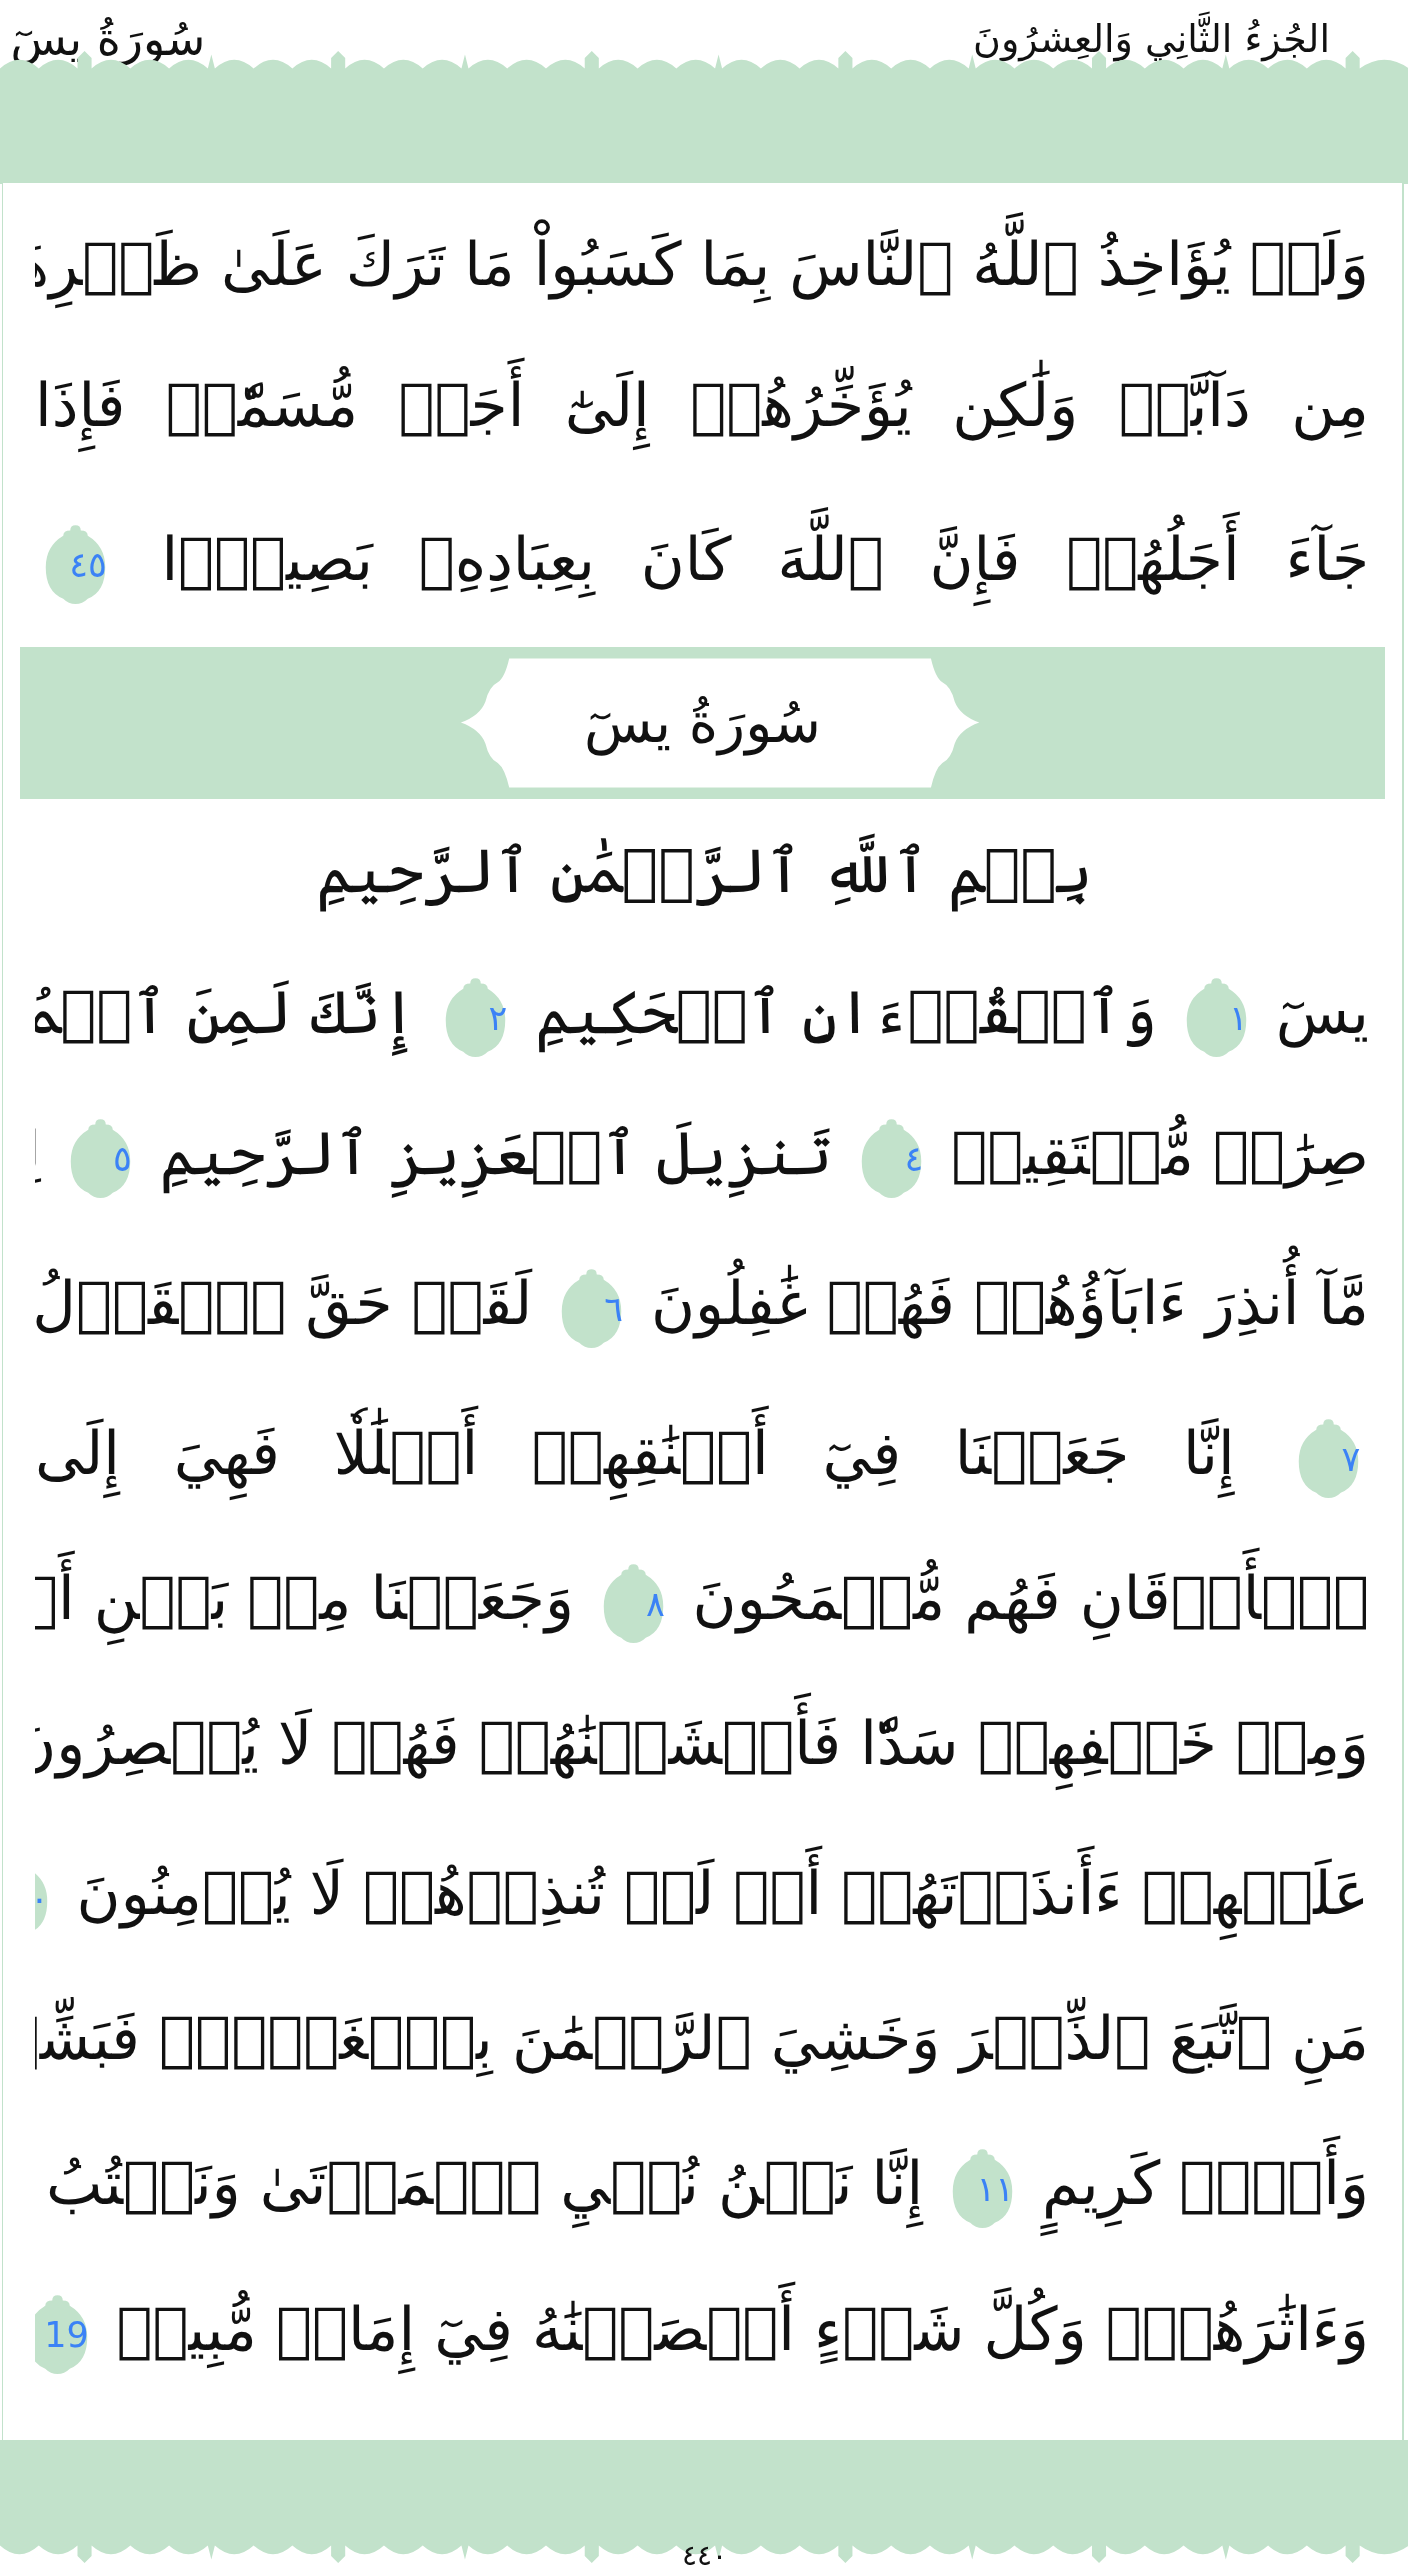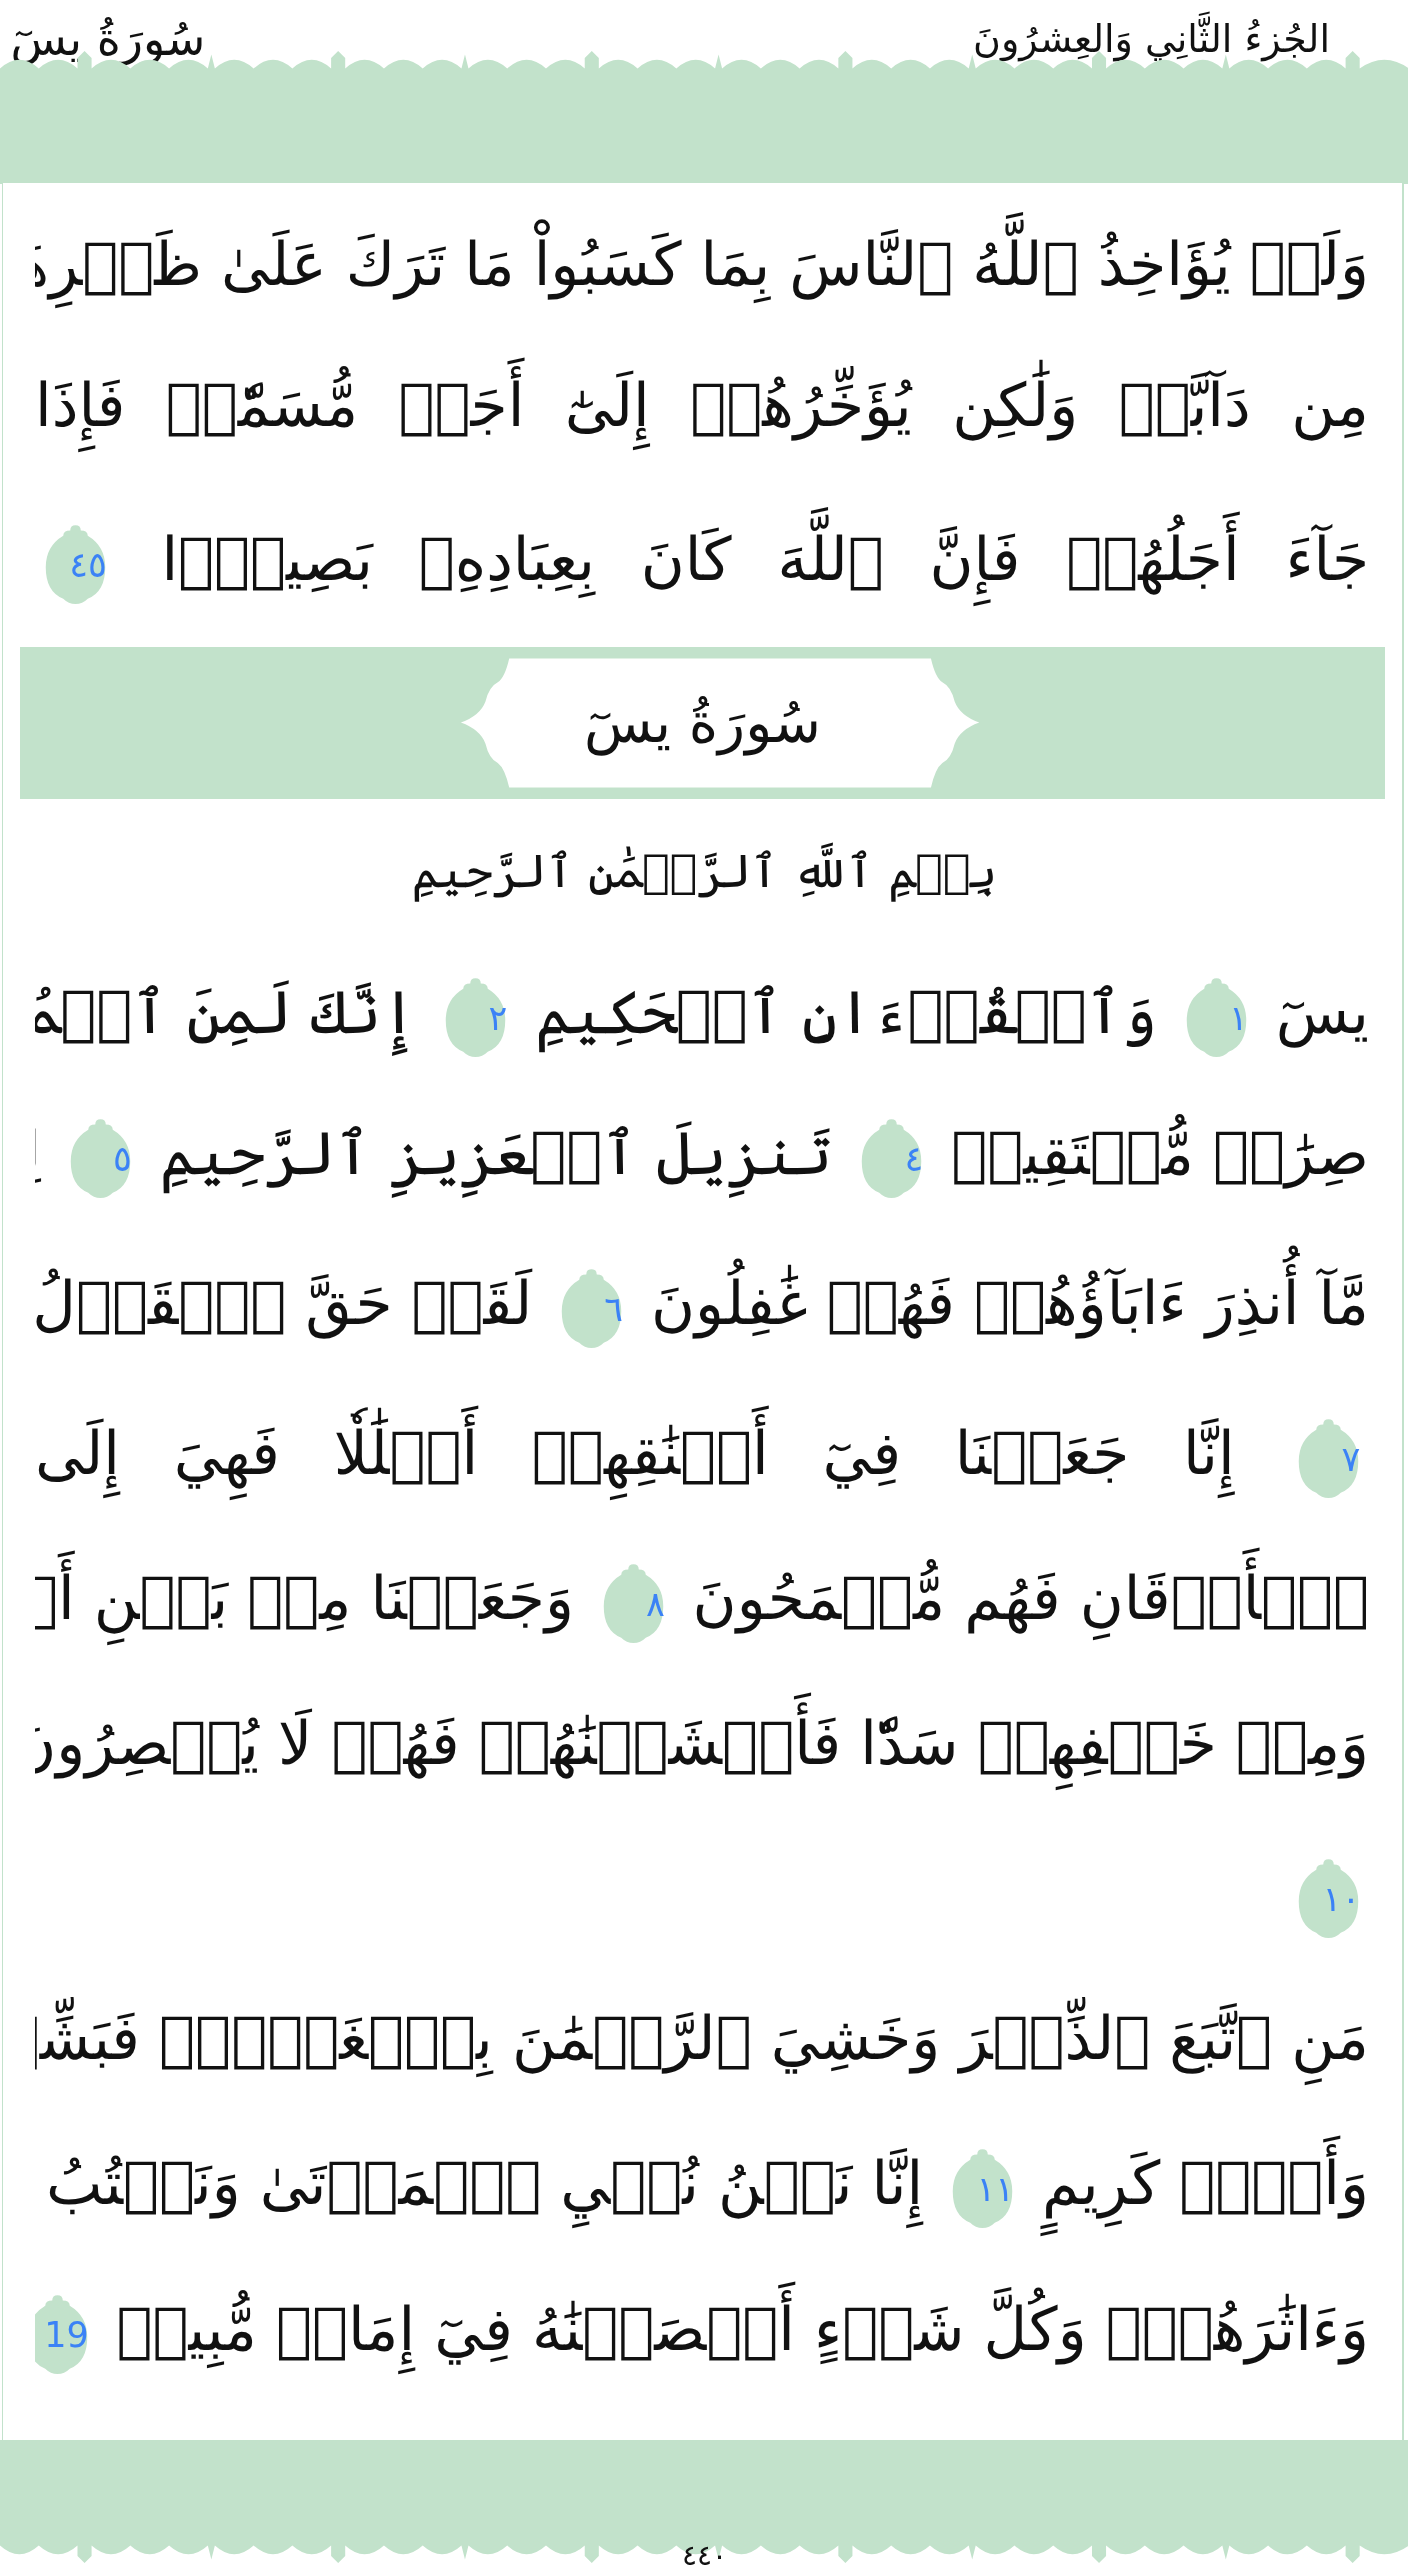"بِسۡمِ ٱللَّهِ ٱلرَّحۡمَٰنِ ٱلرَّحِيمِ" .basmala { font-size: 46px -> 61px }
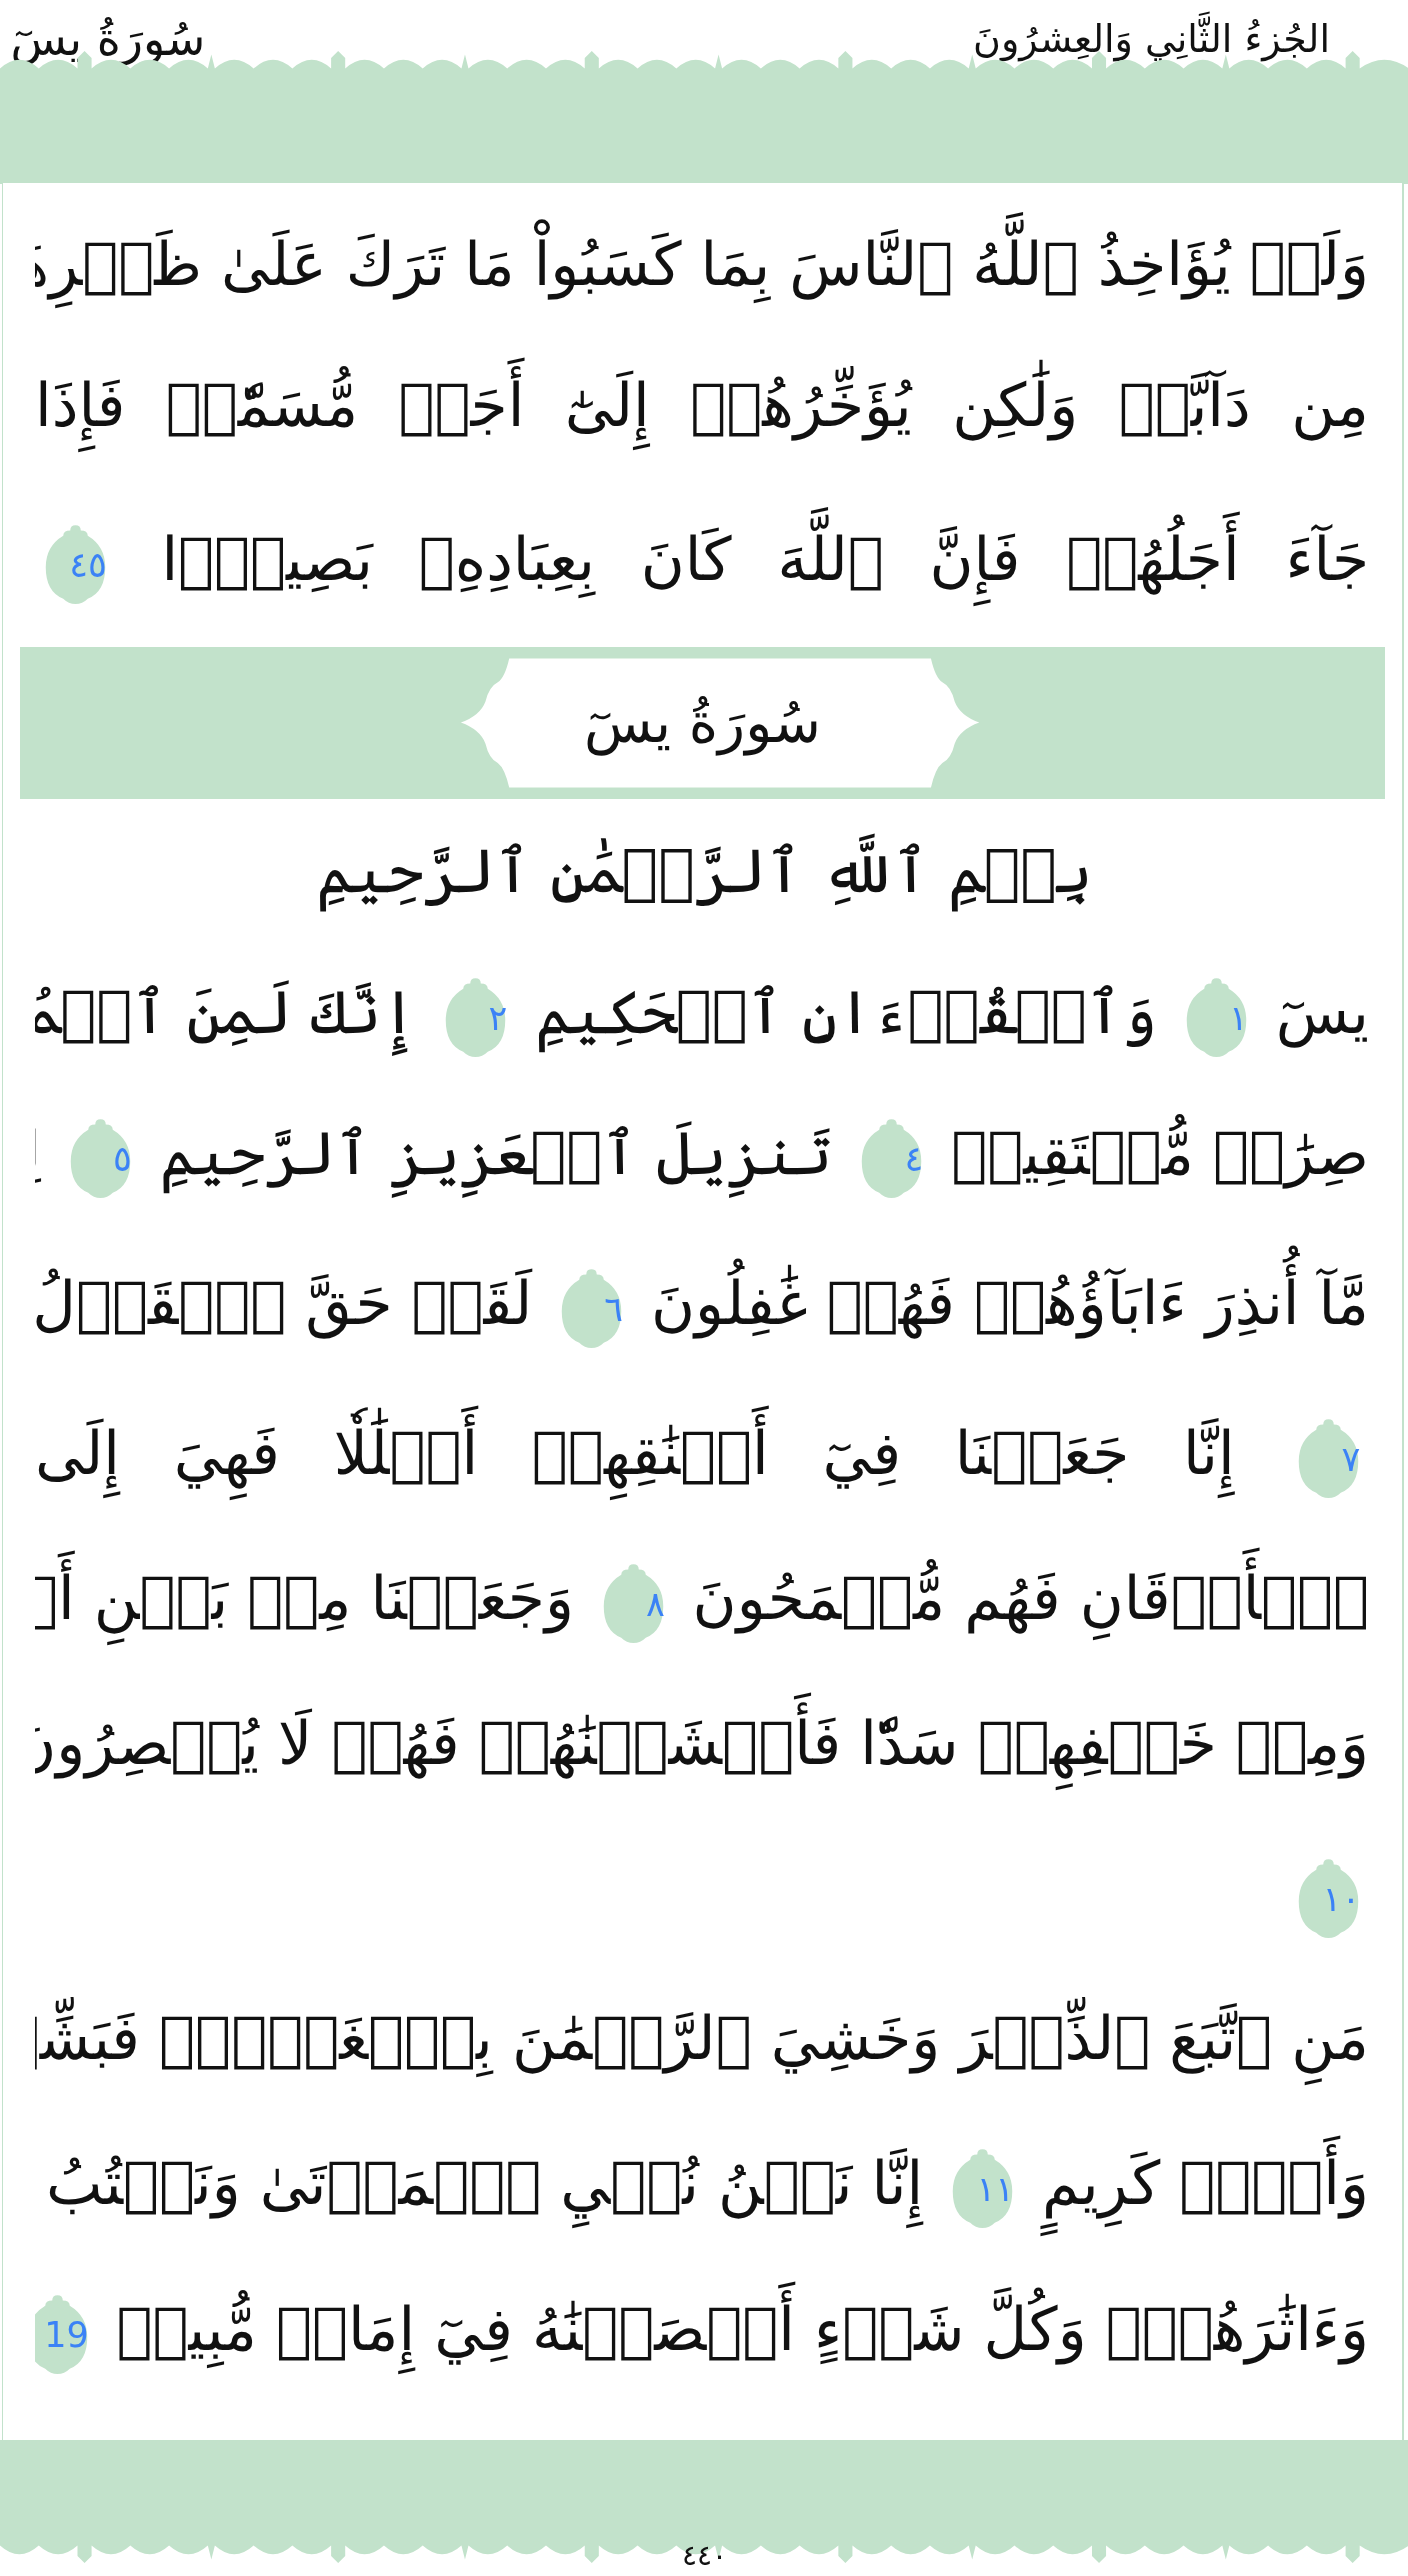"عَلَيۡهِمۡ ءَأَنذَرۡتَهُمۡ أَمۡ لَمۡ" span.seg { html: none -> <span>عَلَيۡهِمۡ ءَأَنذَرۡتَهُمۡ أَمۡ لَمۡ تُنذِرۡهُمۡ لَا يُؤۡمِنُونَ</span> }
